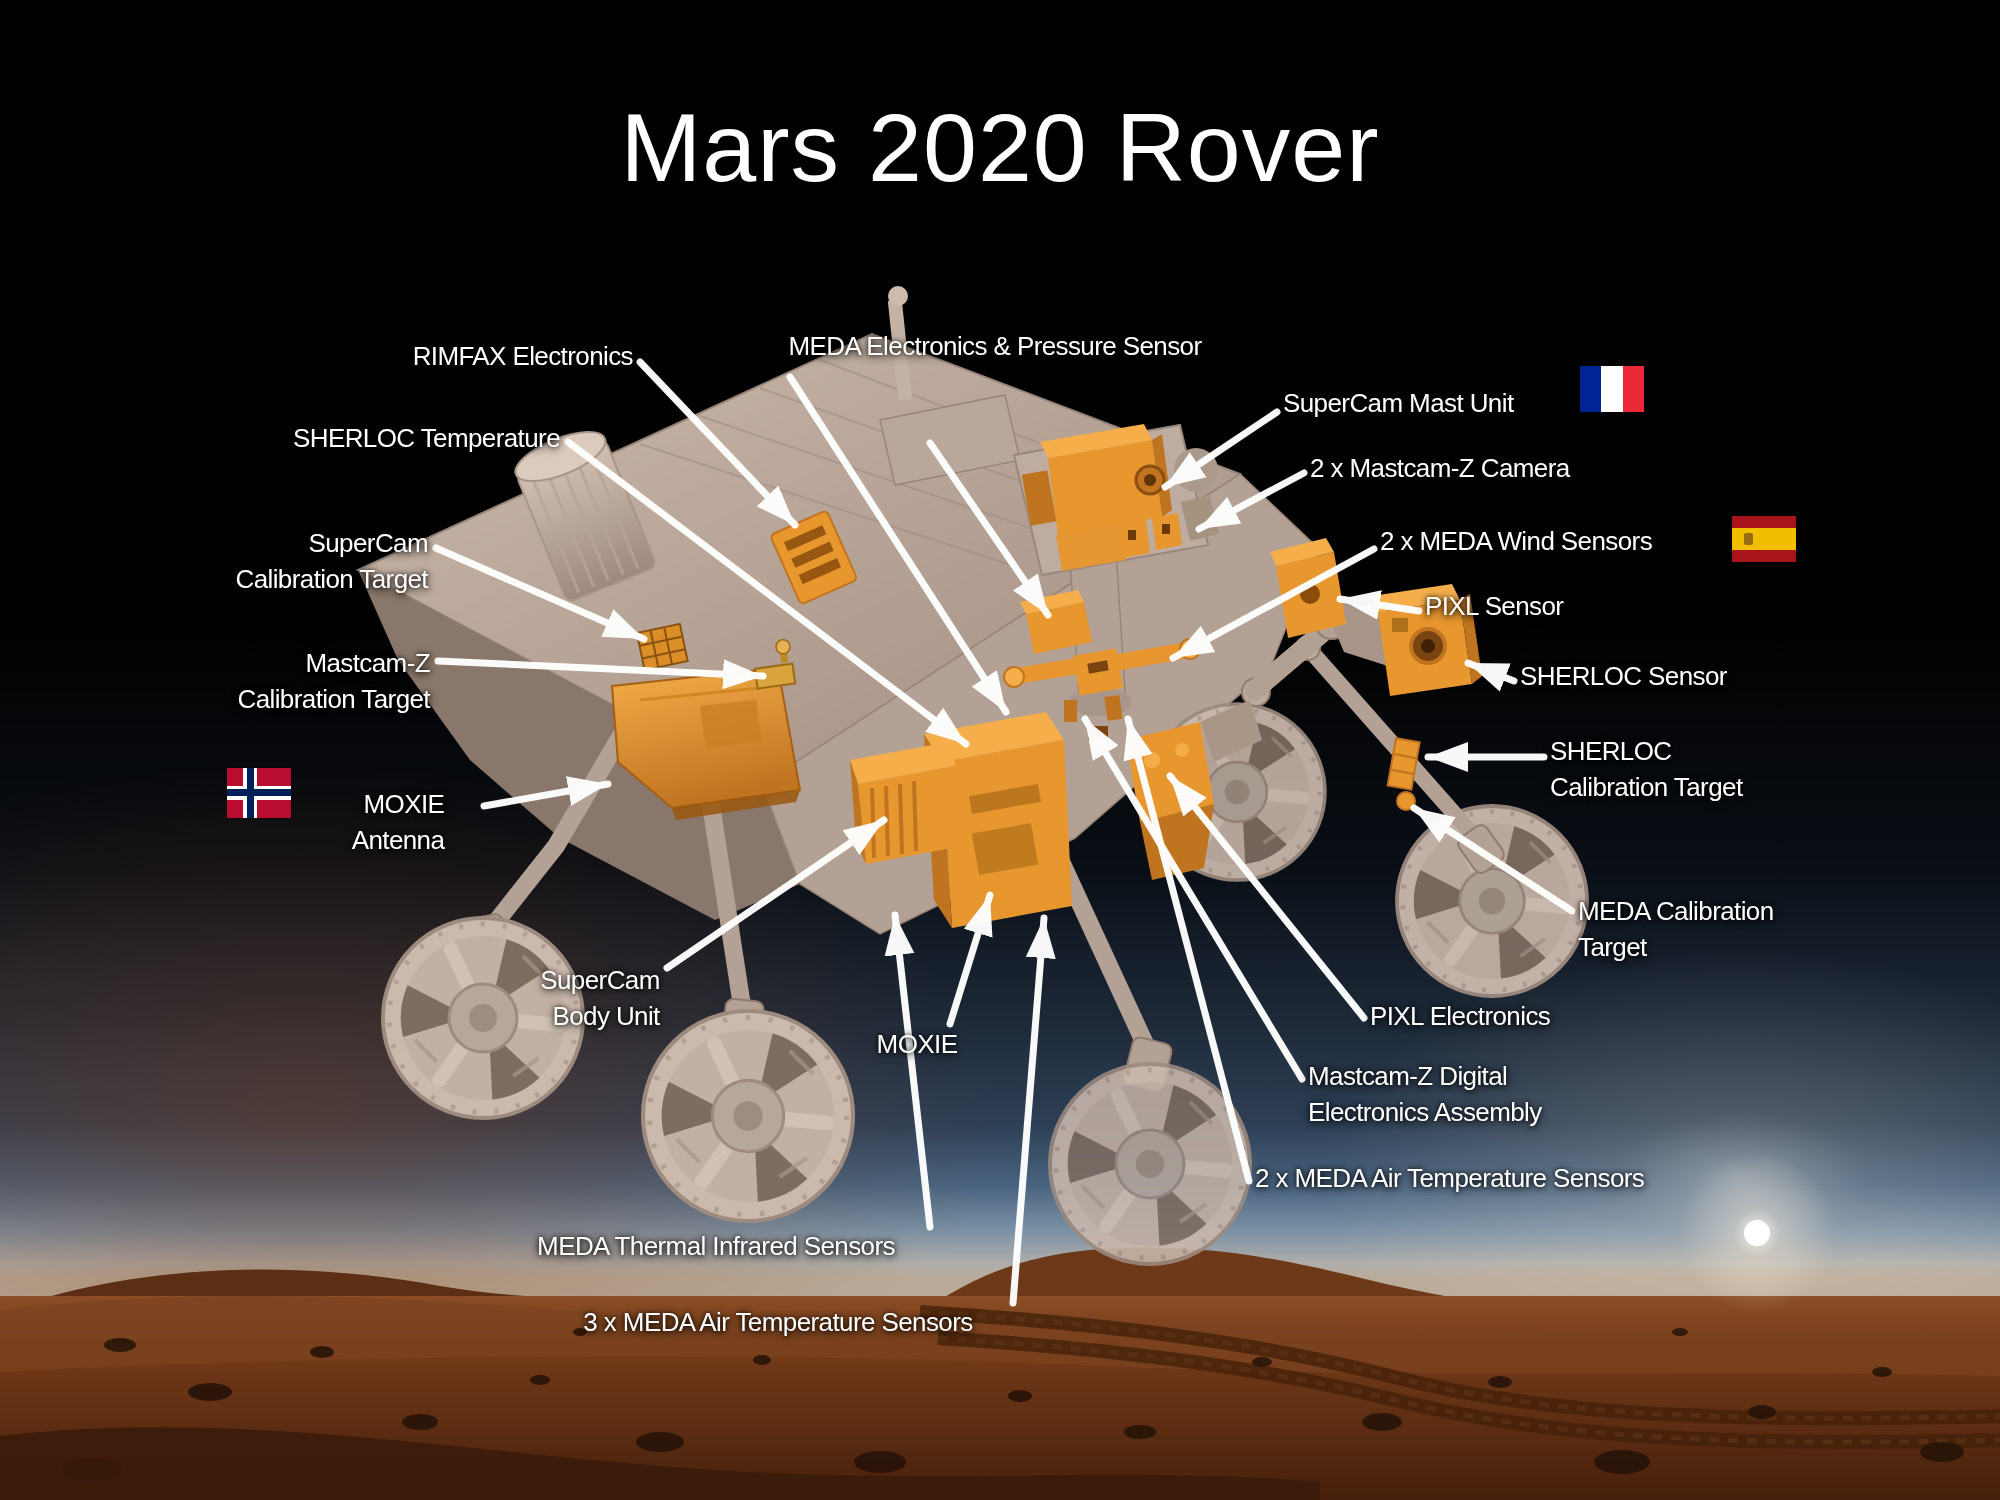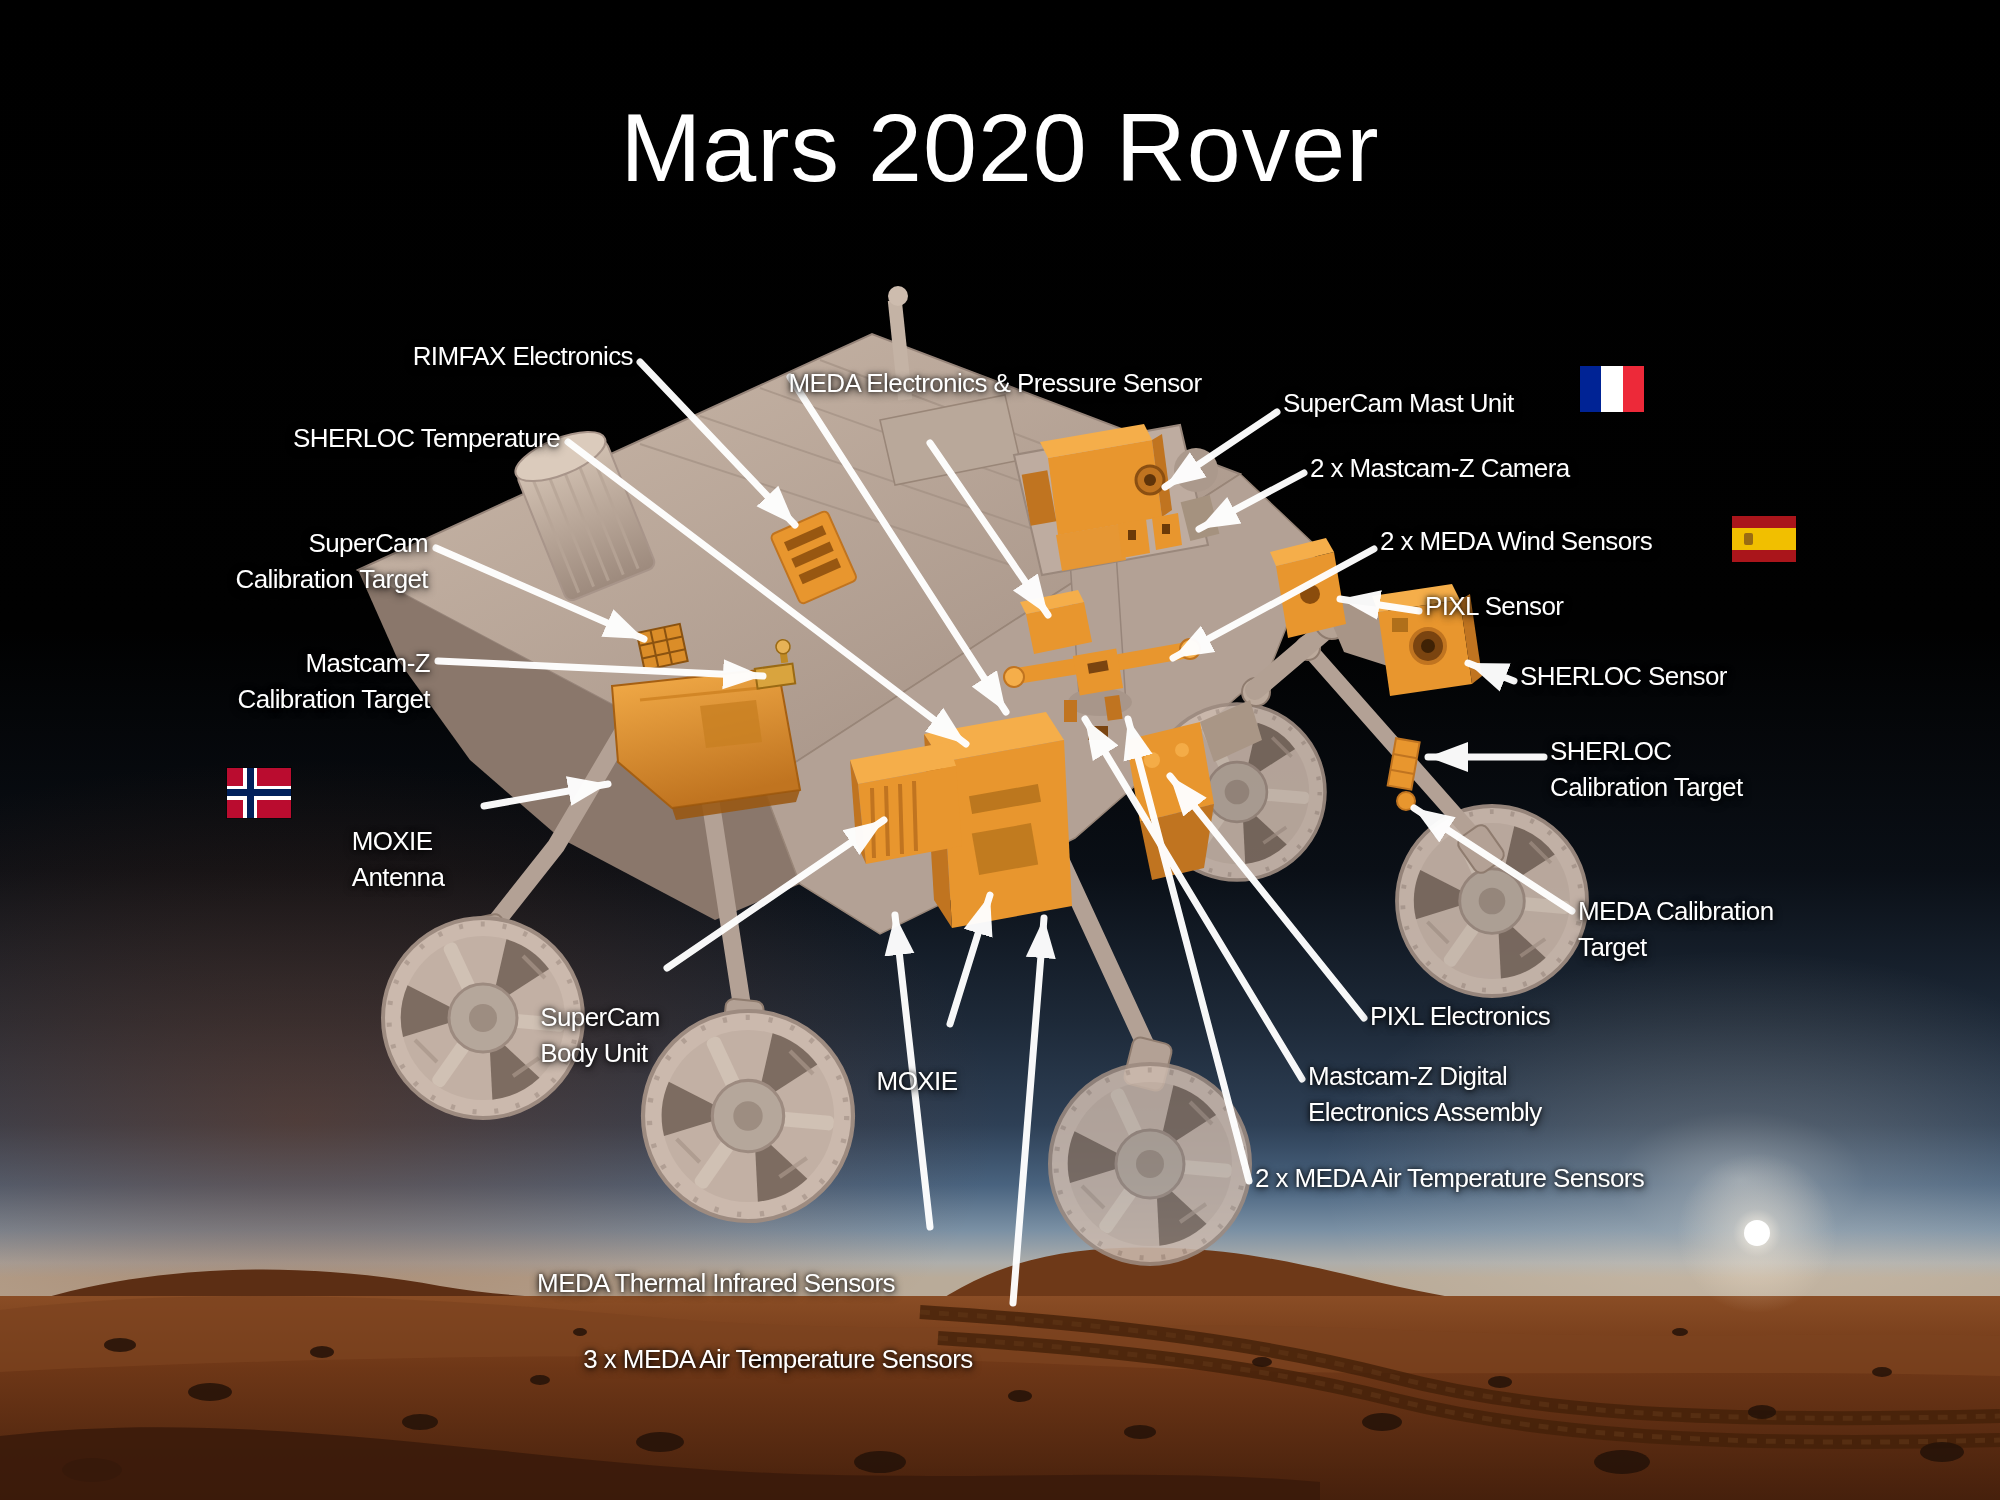"MEDA Electronics & Pressure Sensor" .lbl.c { margin-top: 37px -> none; text-align: left -> right }
